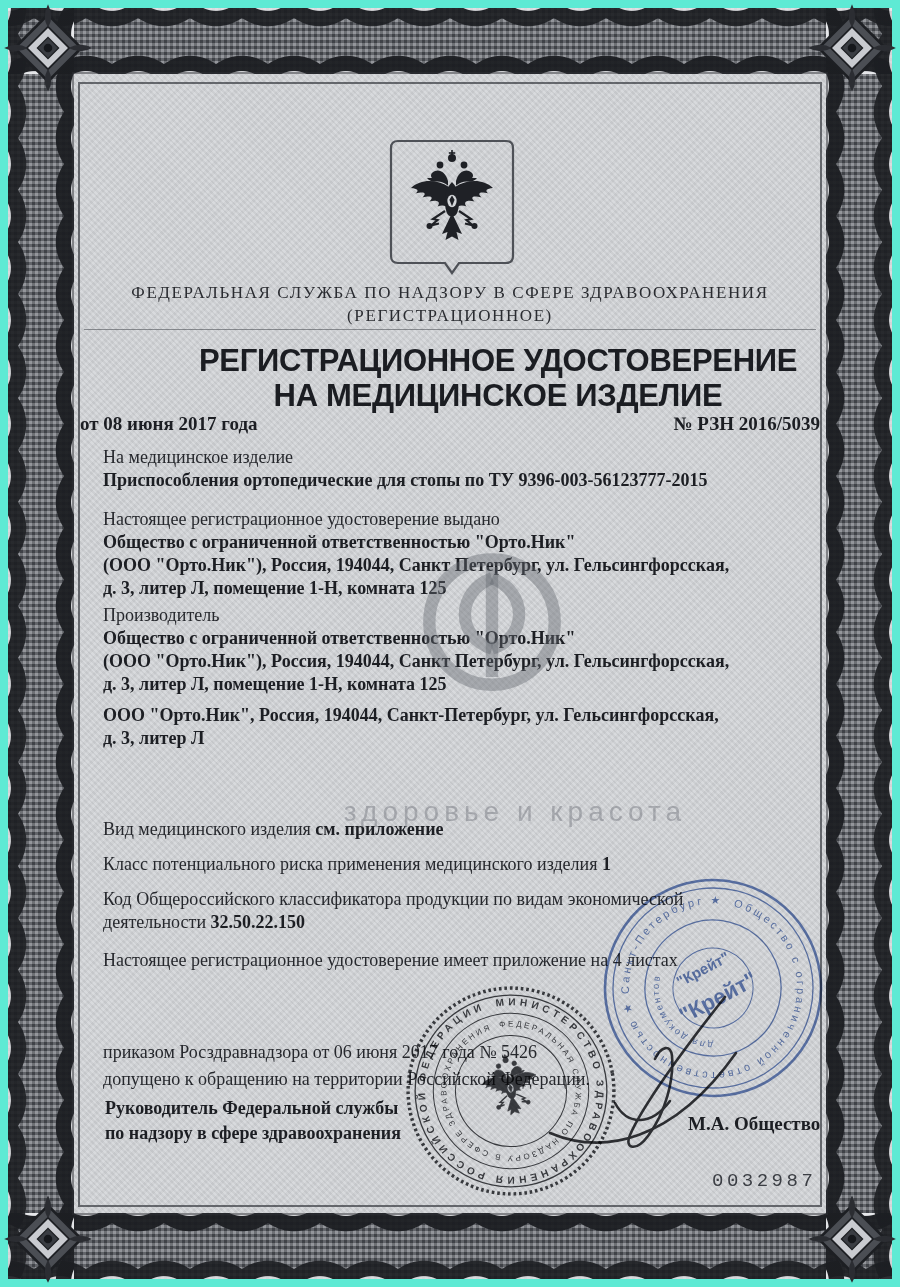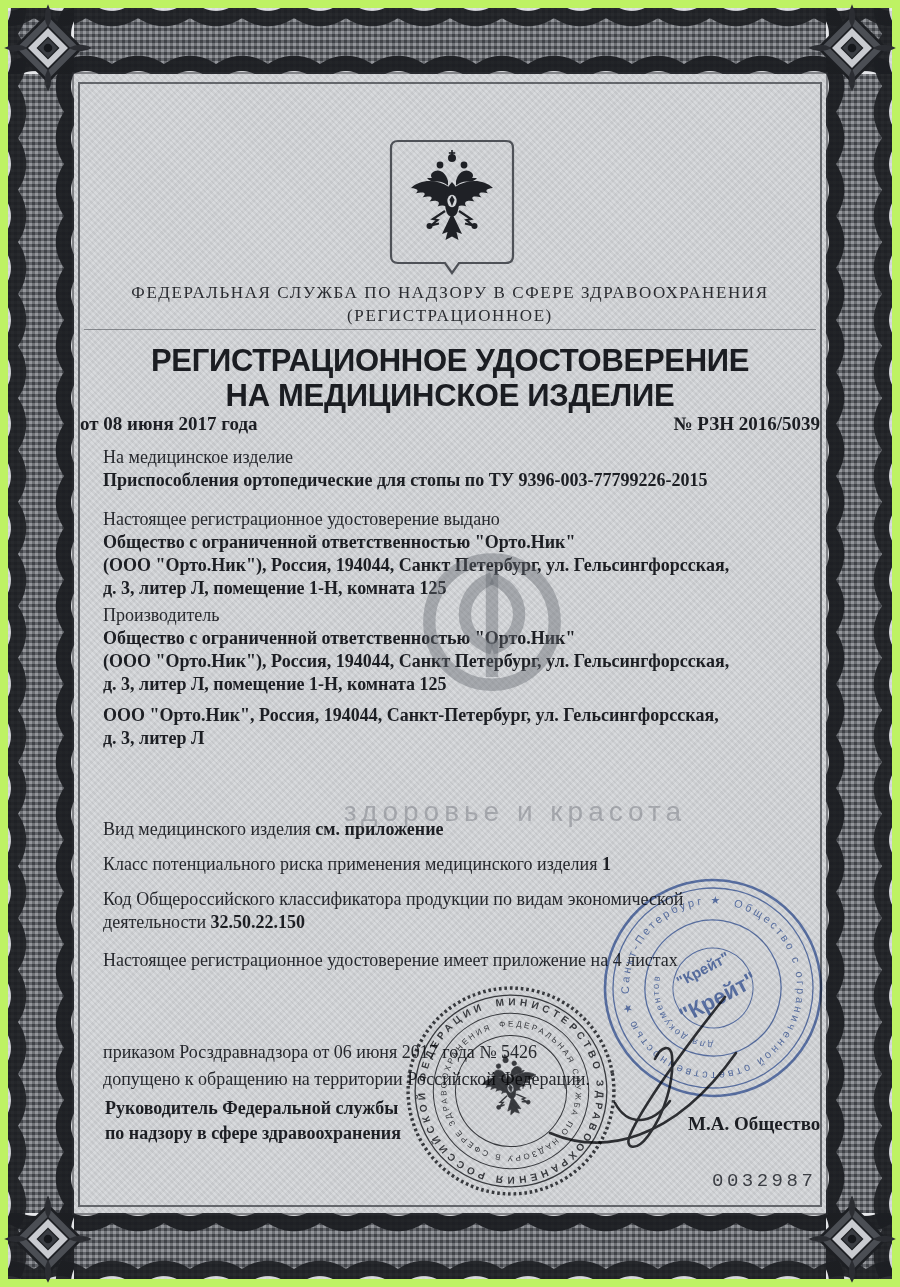"ФЕДЕРАЛЬНАЯ СЛУЖБА ПО НАДЗОРУ В" .cert { background: #bef264 -> #5eead4 }
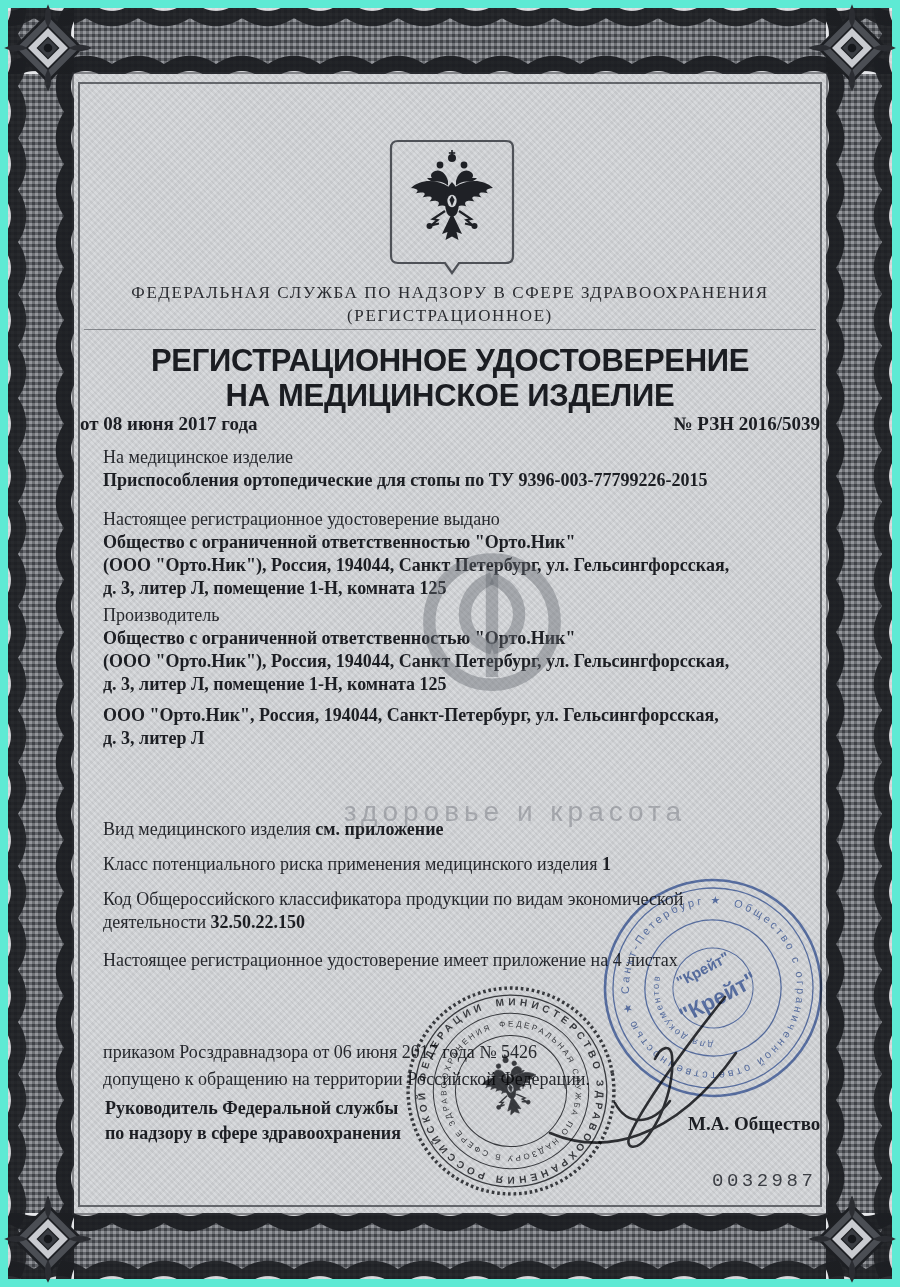"РЕГИСТРАЦИОННОЕ УДОСТОВЕРЕНИЕ" .doctitle { margin-left: none -> 48px }
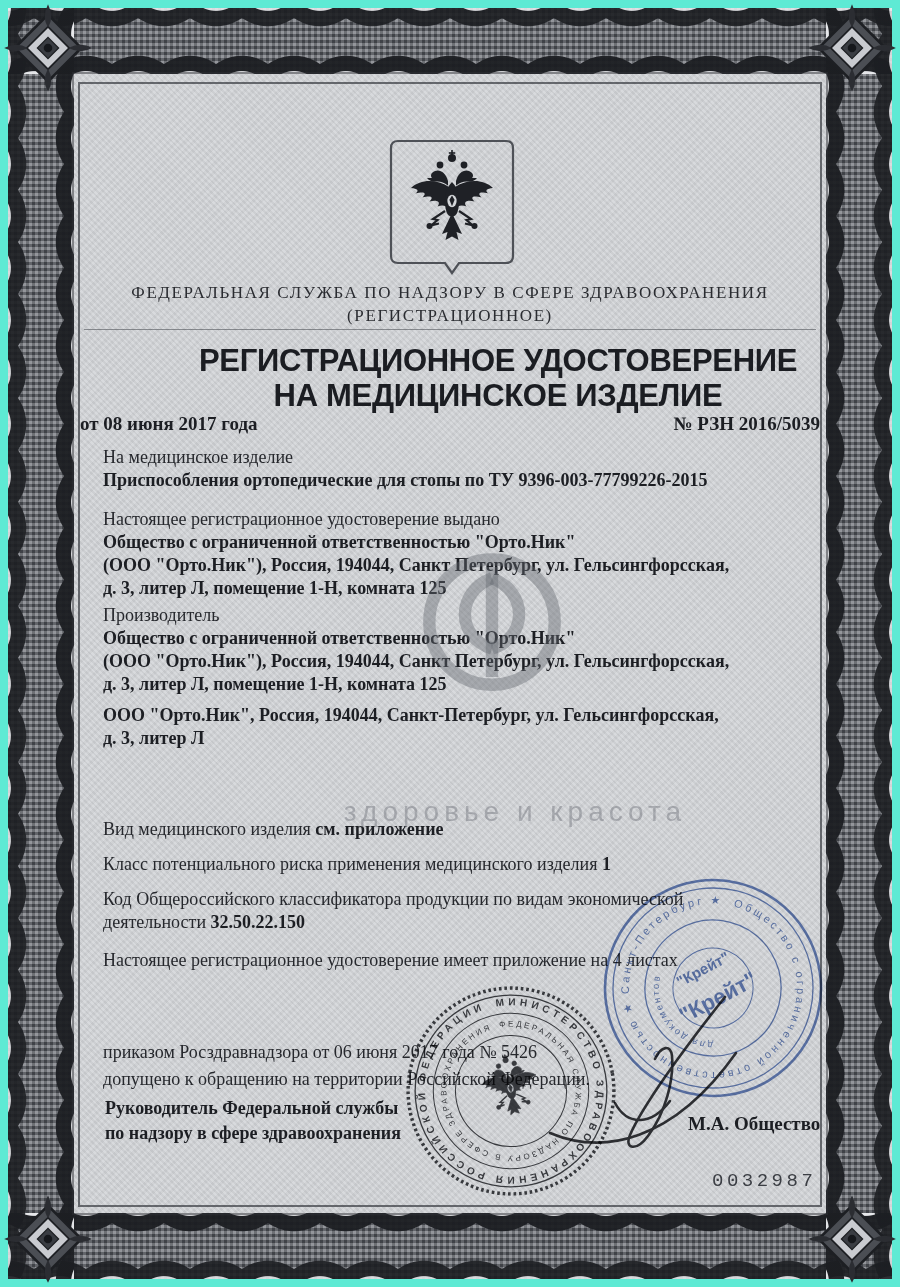"Приспособления ортопедические для стопы" div.b { text: 9396-003-77799226-2015 -> 9396-003-56123777-2015 }
